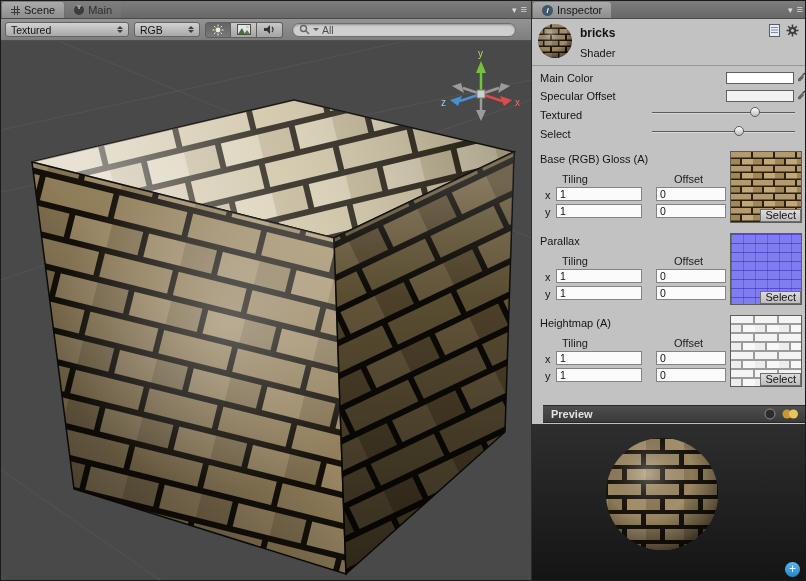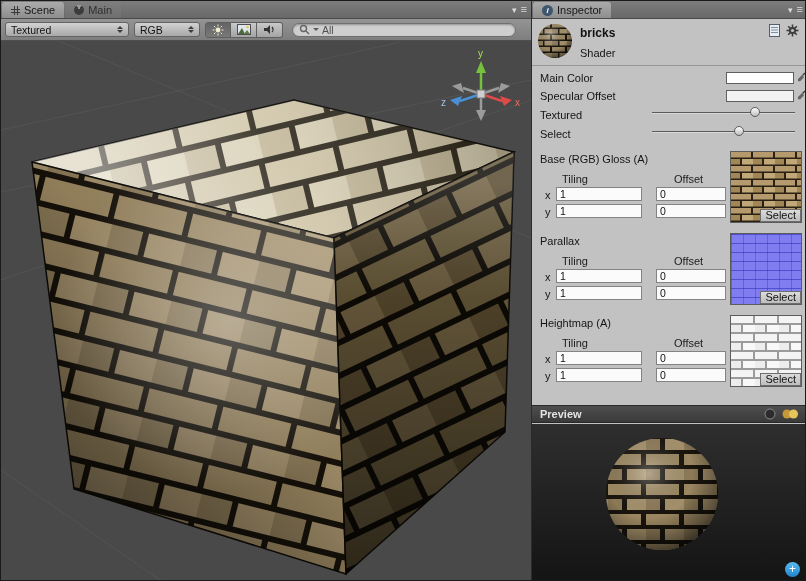"Preview" .preview-hdr { left: 0 -> 11px }
